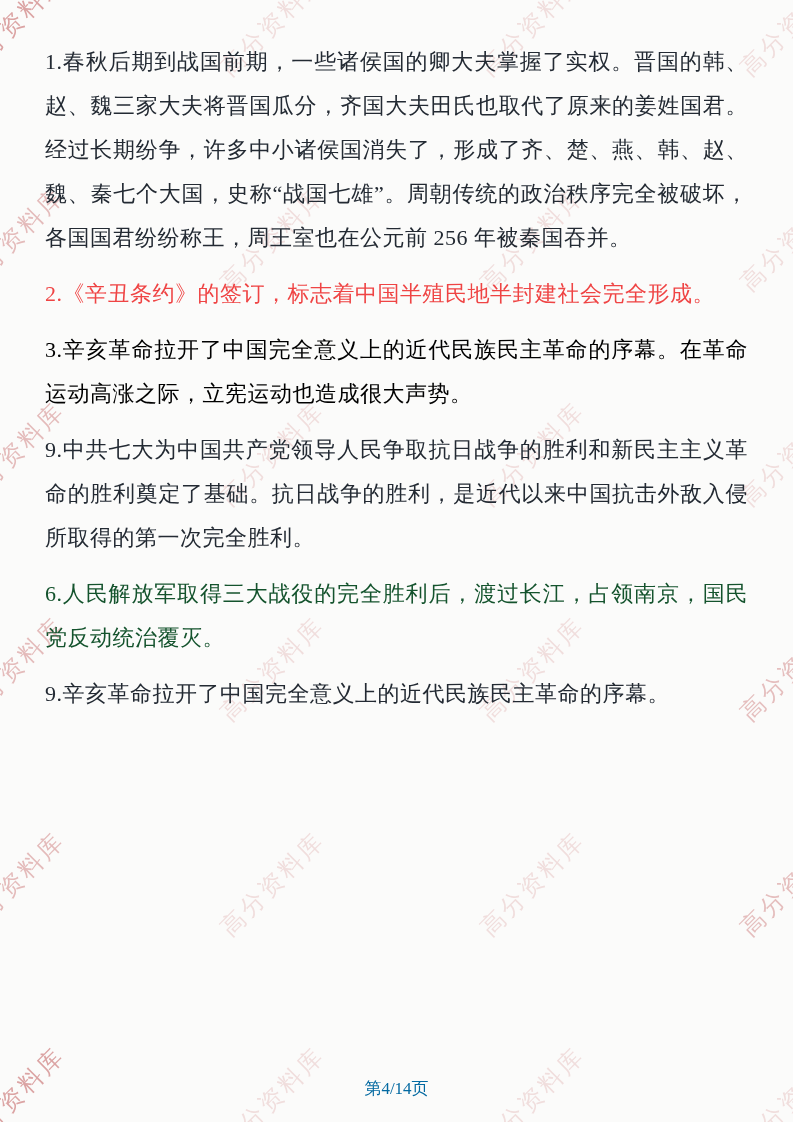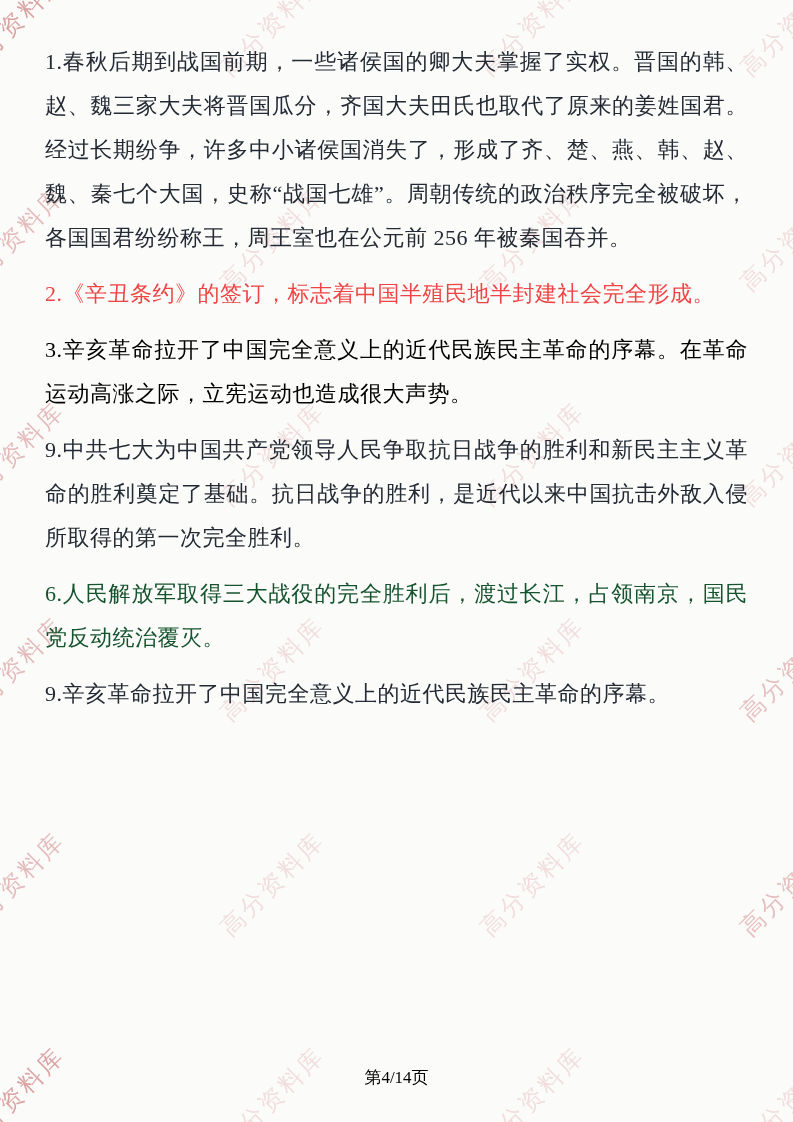"第4/14页" div.footer { color: #000000 -> #0369a1; margin-top: none -> 11px }
